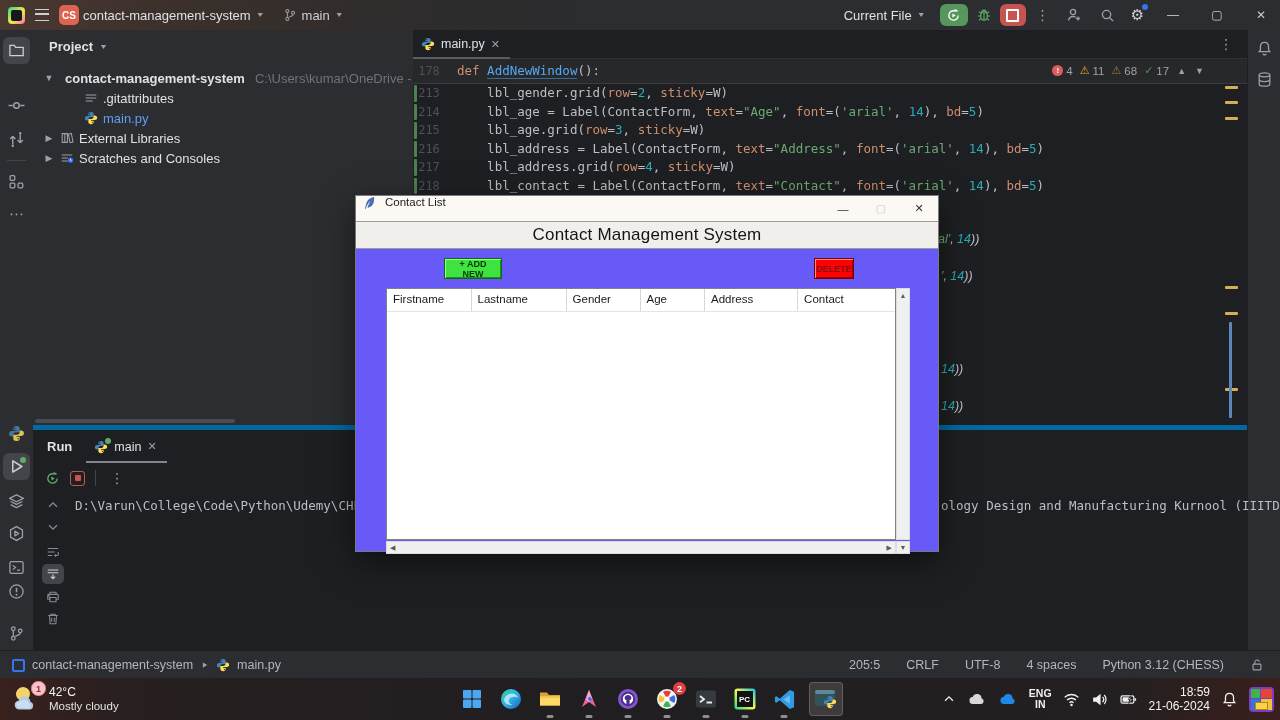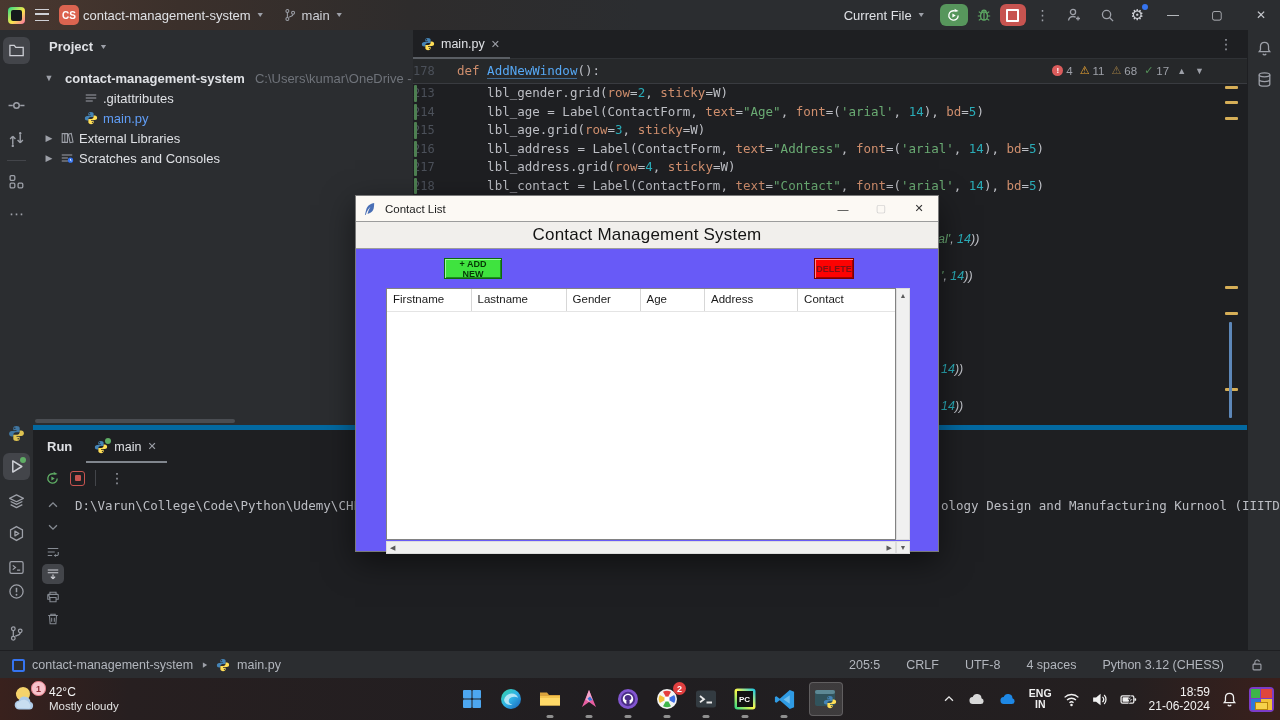"178" .lnum { text-align: left -> center }
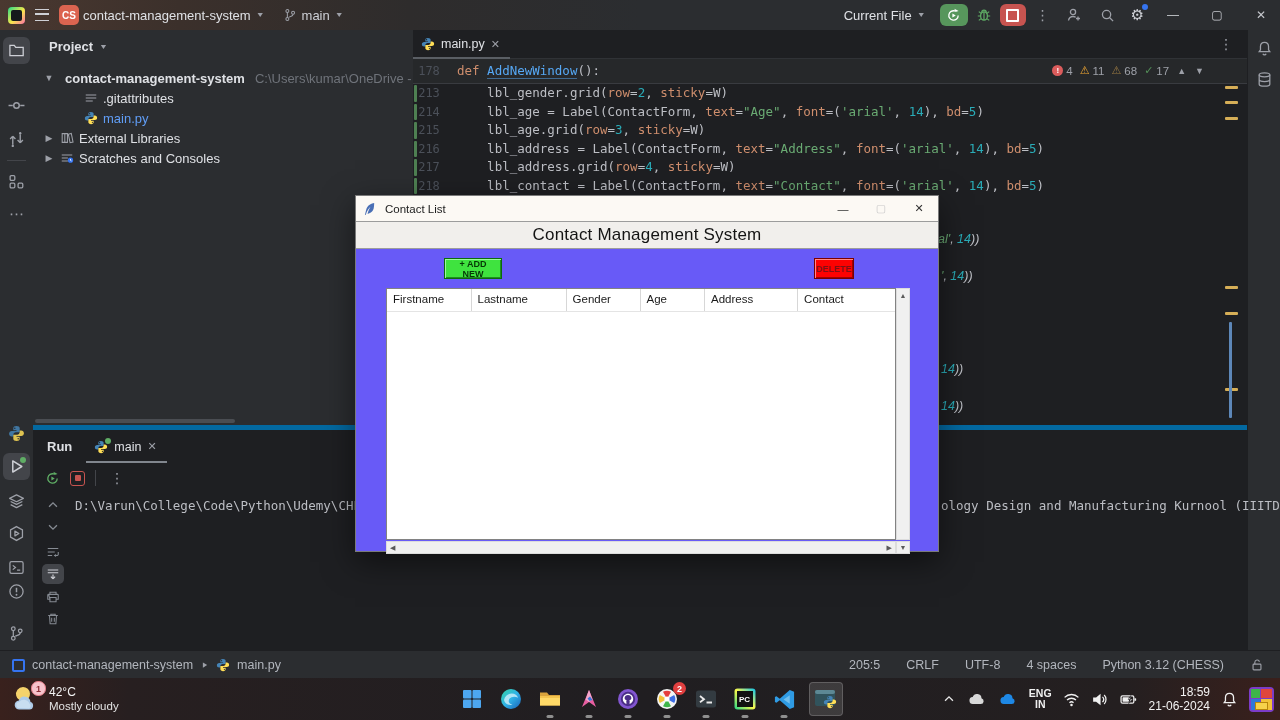"Contact List" .tk-titlebar { align-items: center -> flex-start }
